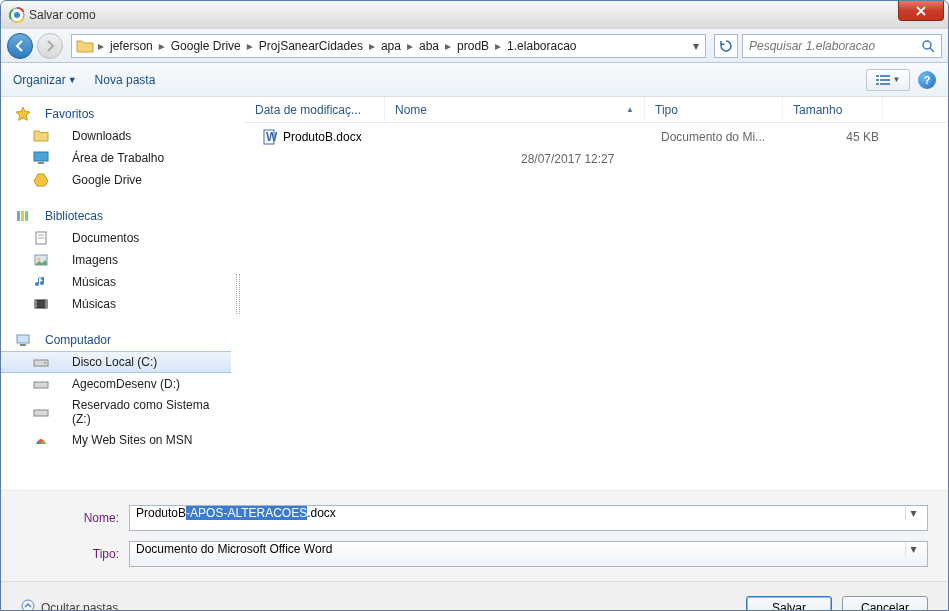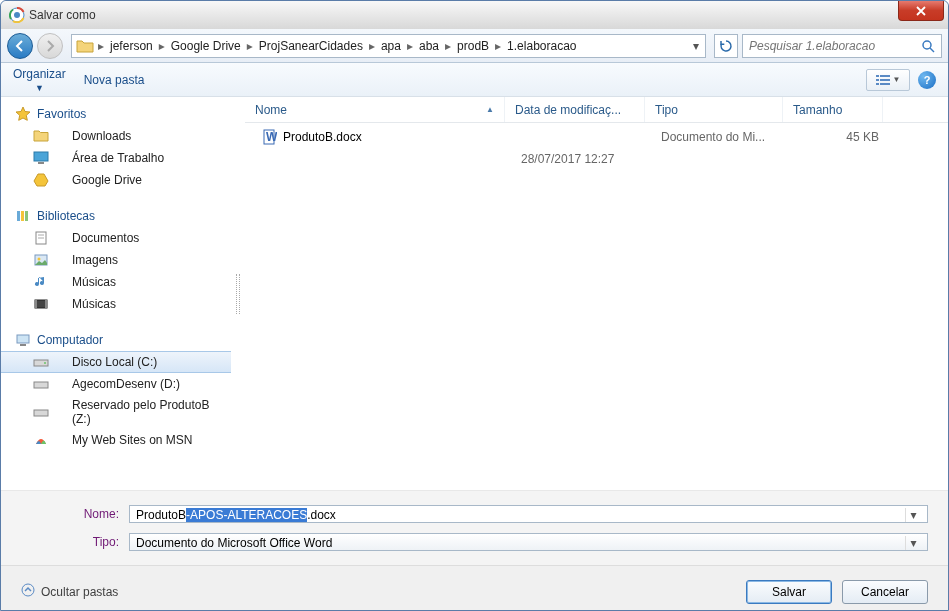"Organizar" .toolbar-item { flex-direction: column -> none }
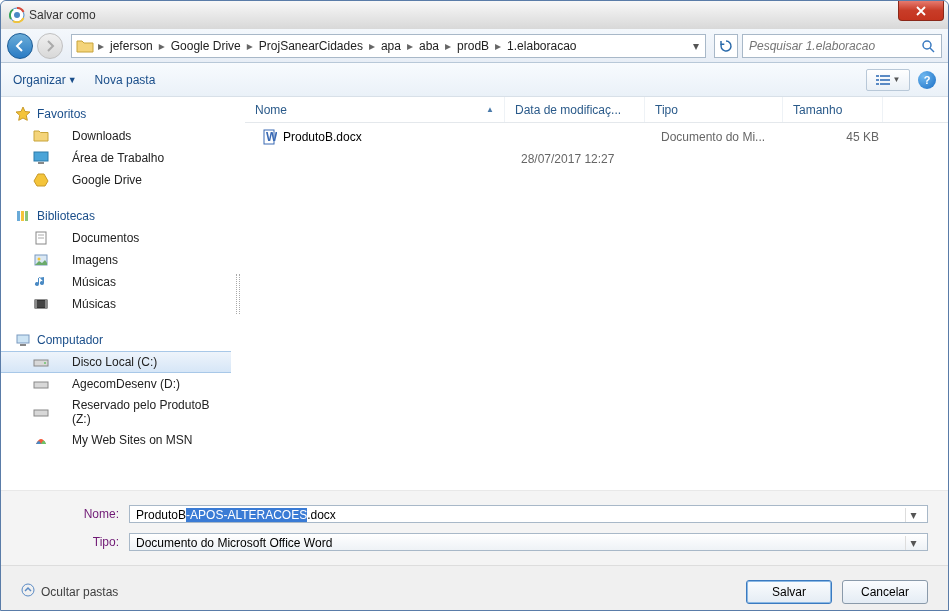"Favoritos" .tree-header { gap: 6px -> 14px }
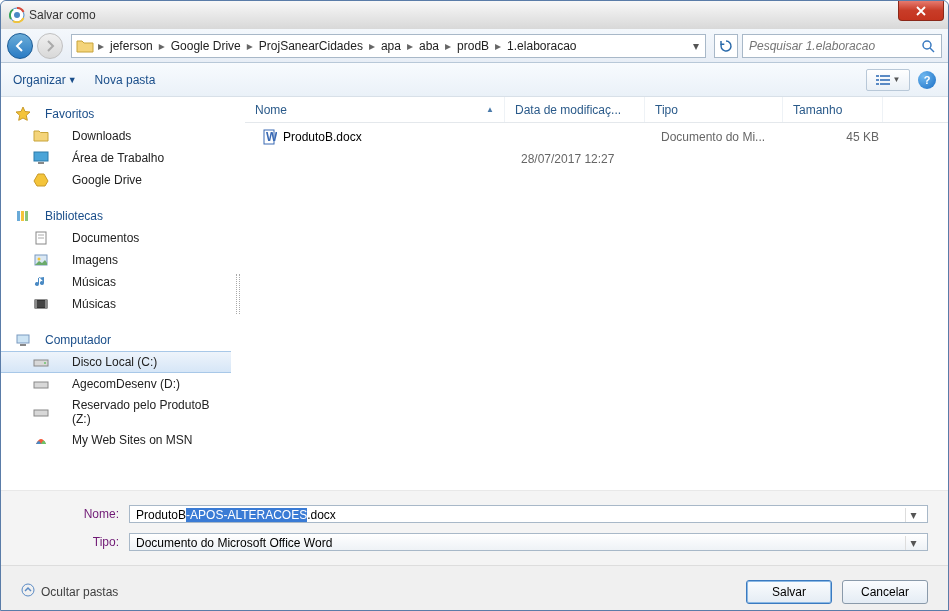"Nome" div.fh-col { order: before "Data de modificaç..." -> after "Data de modificaç..." }
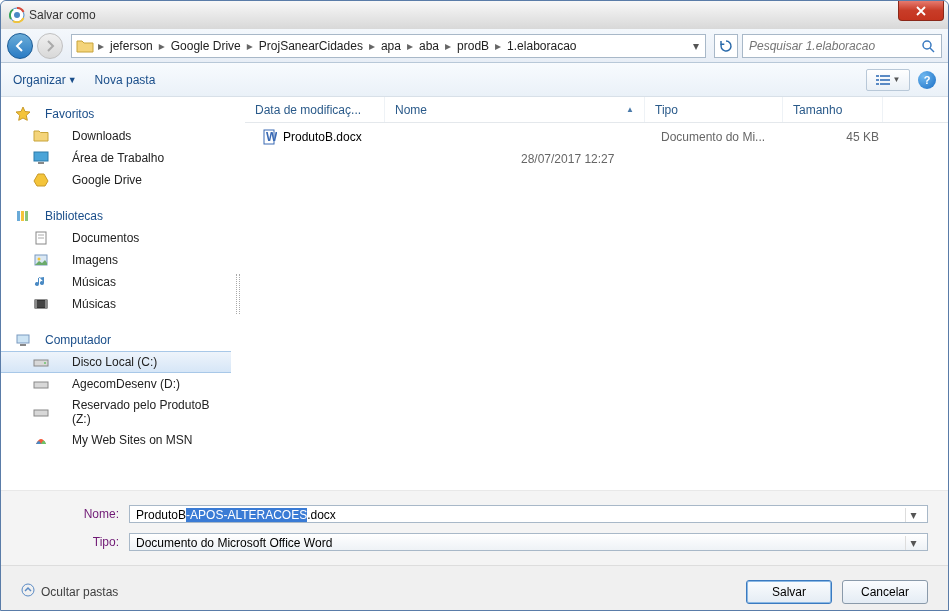"Reservado pelo ProdutoB (Z:)" span { text: pelo ProdutoB -> como Sistema }
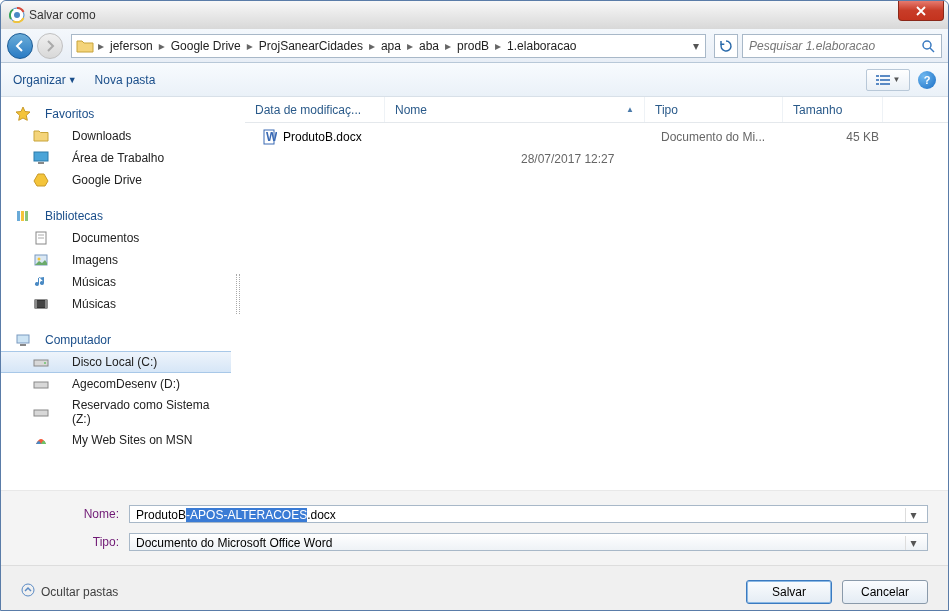"ProdutoB" .form-input { align-items: flex-end -> flex-start; height: 18px -> 26px }
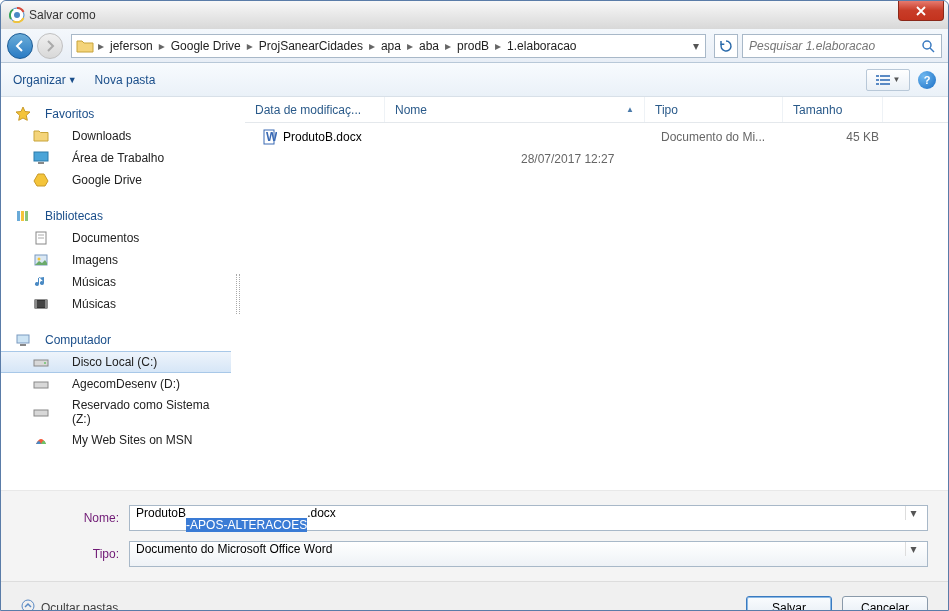"-APOS-ALTERACOES" .form-input .sel { margin-top: 12px -> none }
